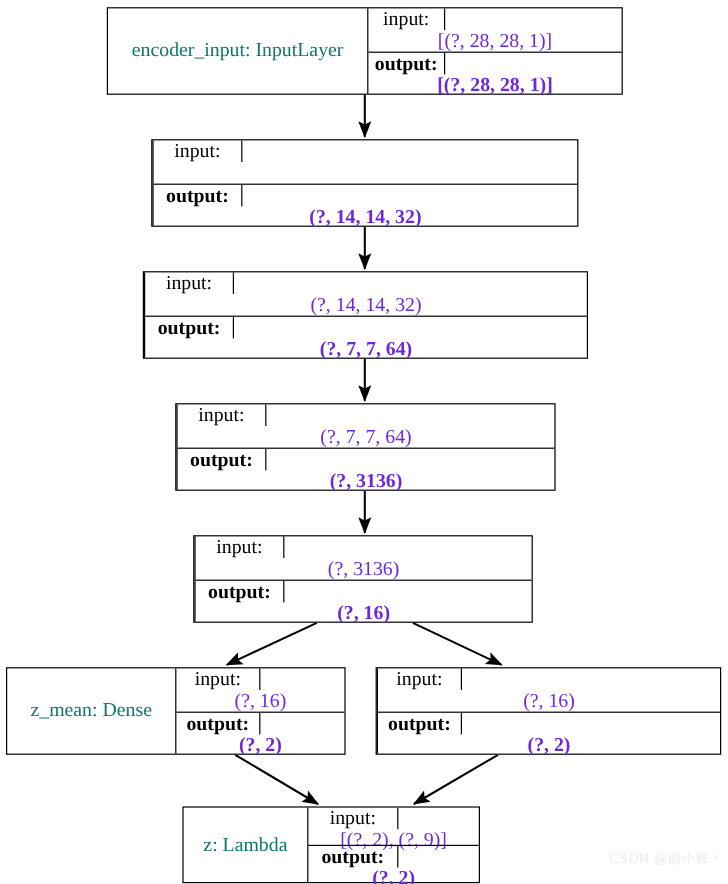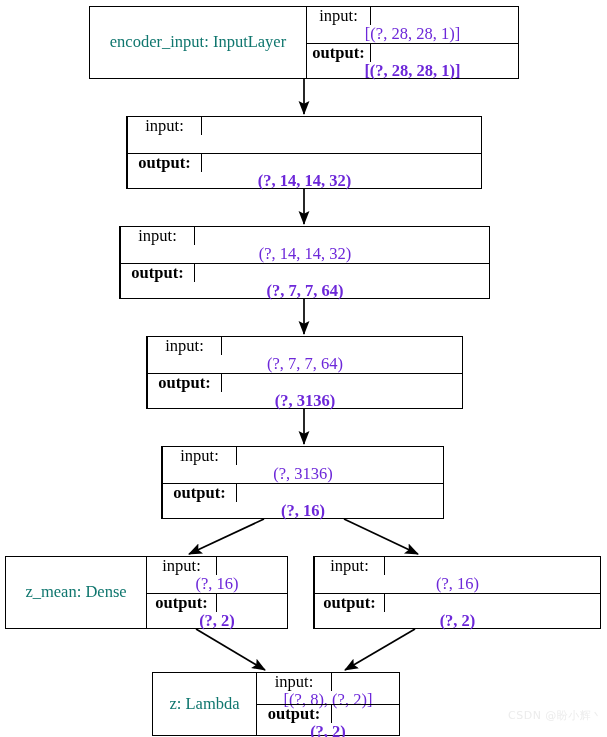"[(?, 8), (?, 2)]" div.io-shape { text: 8), (?, 2 -> 2), (?, 9 }
